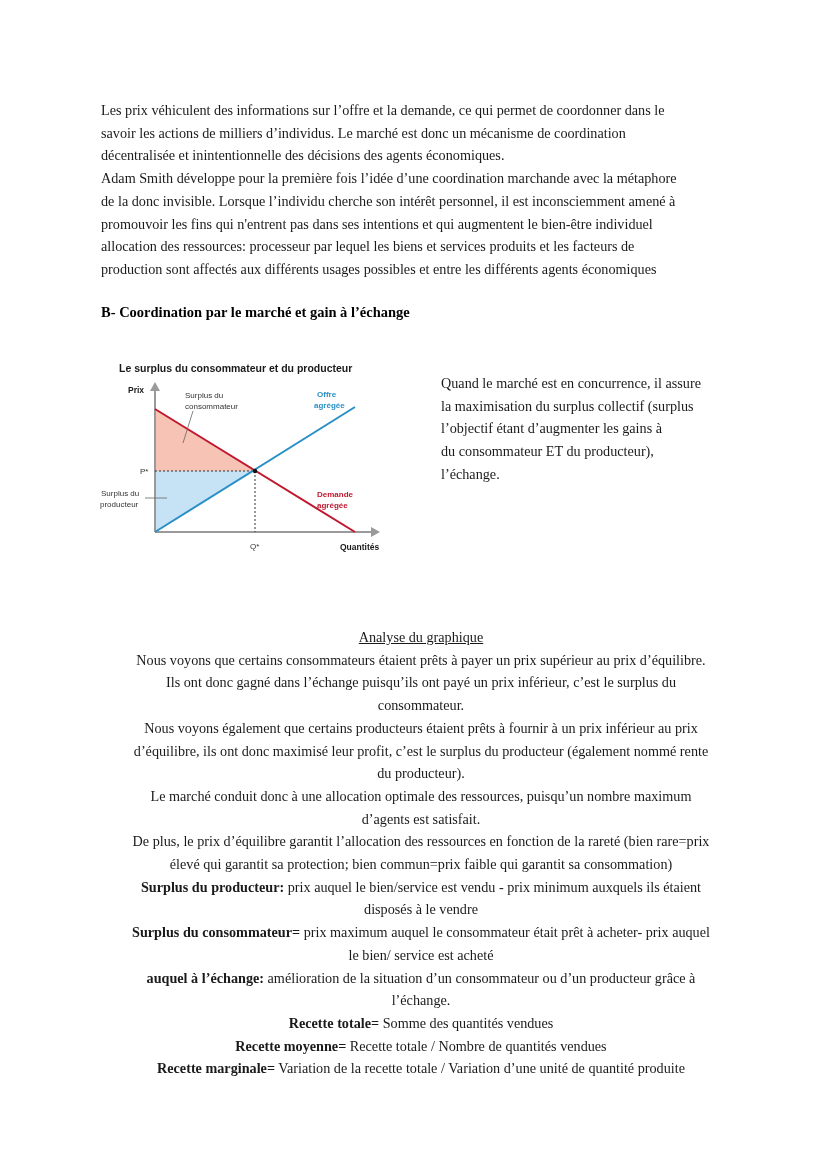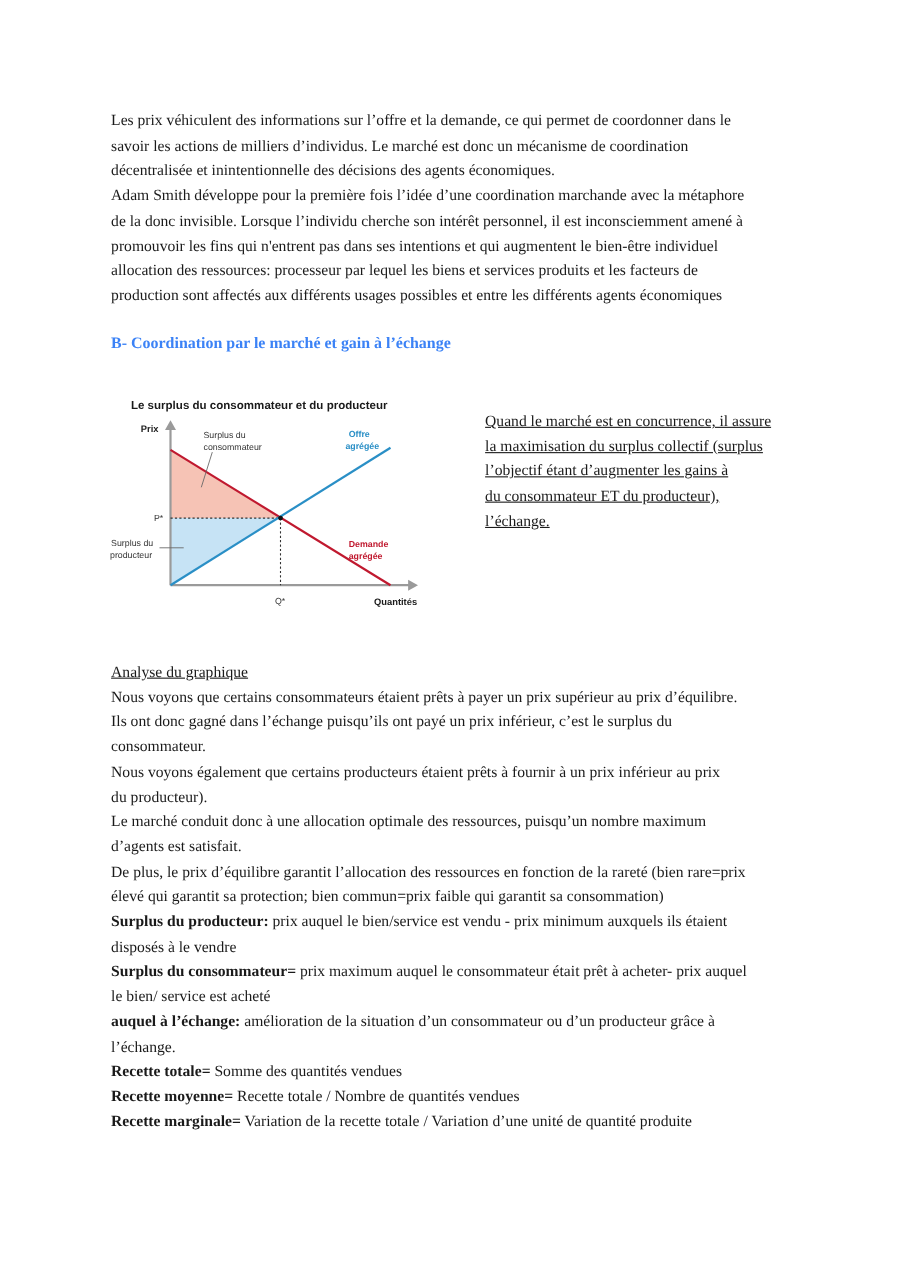"B- Coordination par le marché" .heading { color: #3b82f6 -> #000000 }
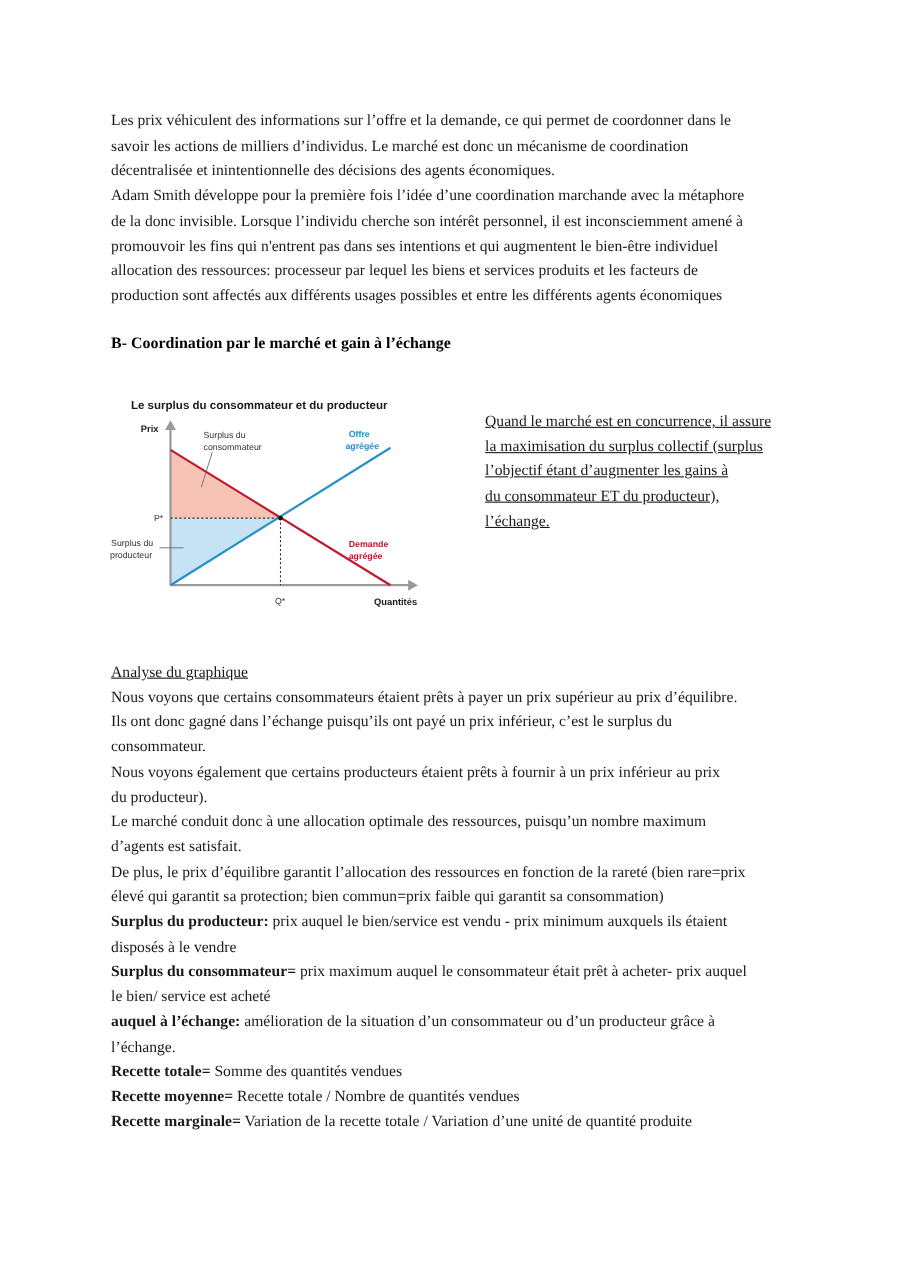"Quand le marché est en" .side-text .line { text-decoration: underline -> none }
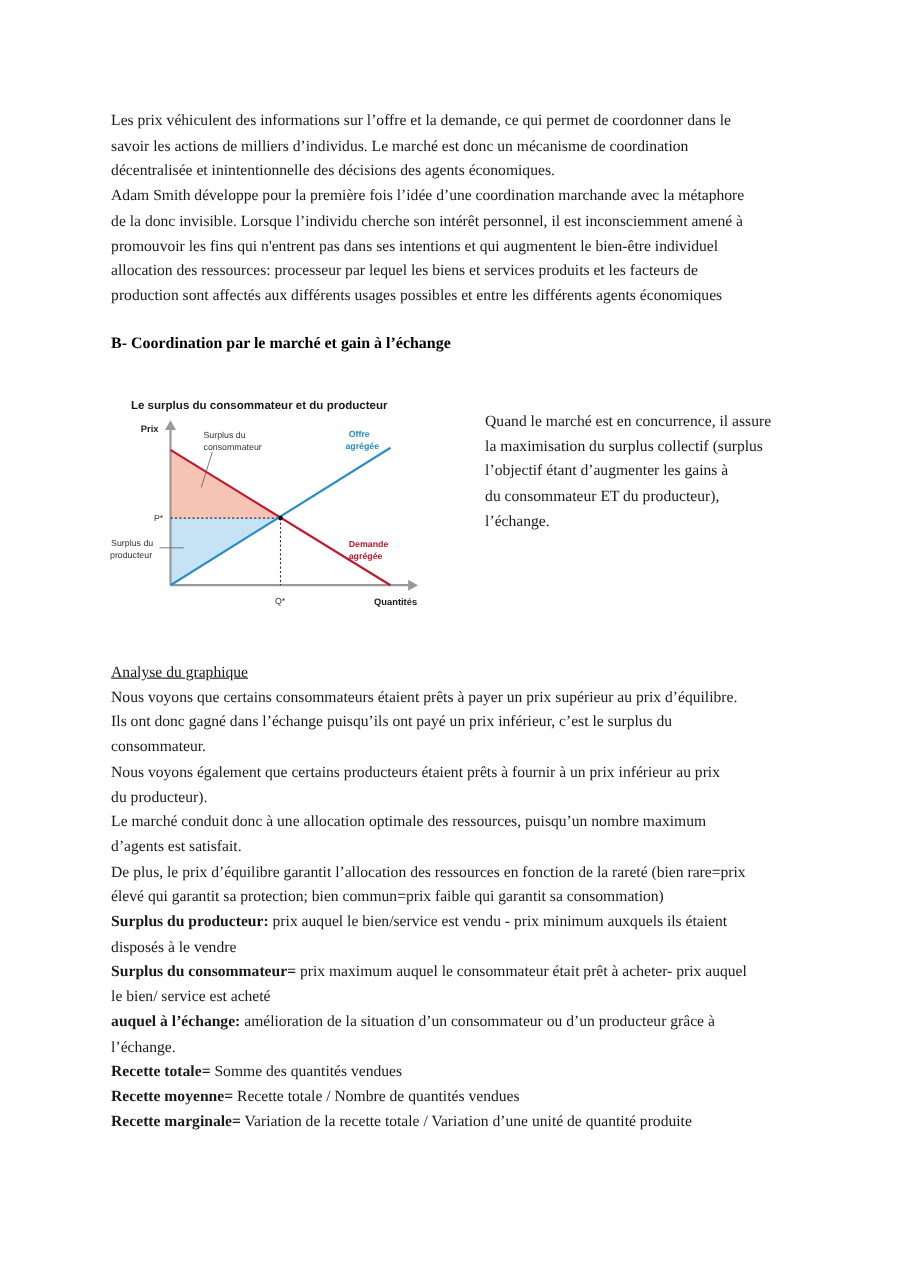"Analyse du graphique" p.para { text-align: none -> center; top: 600px -> 626px }
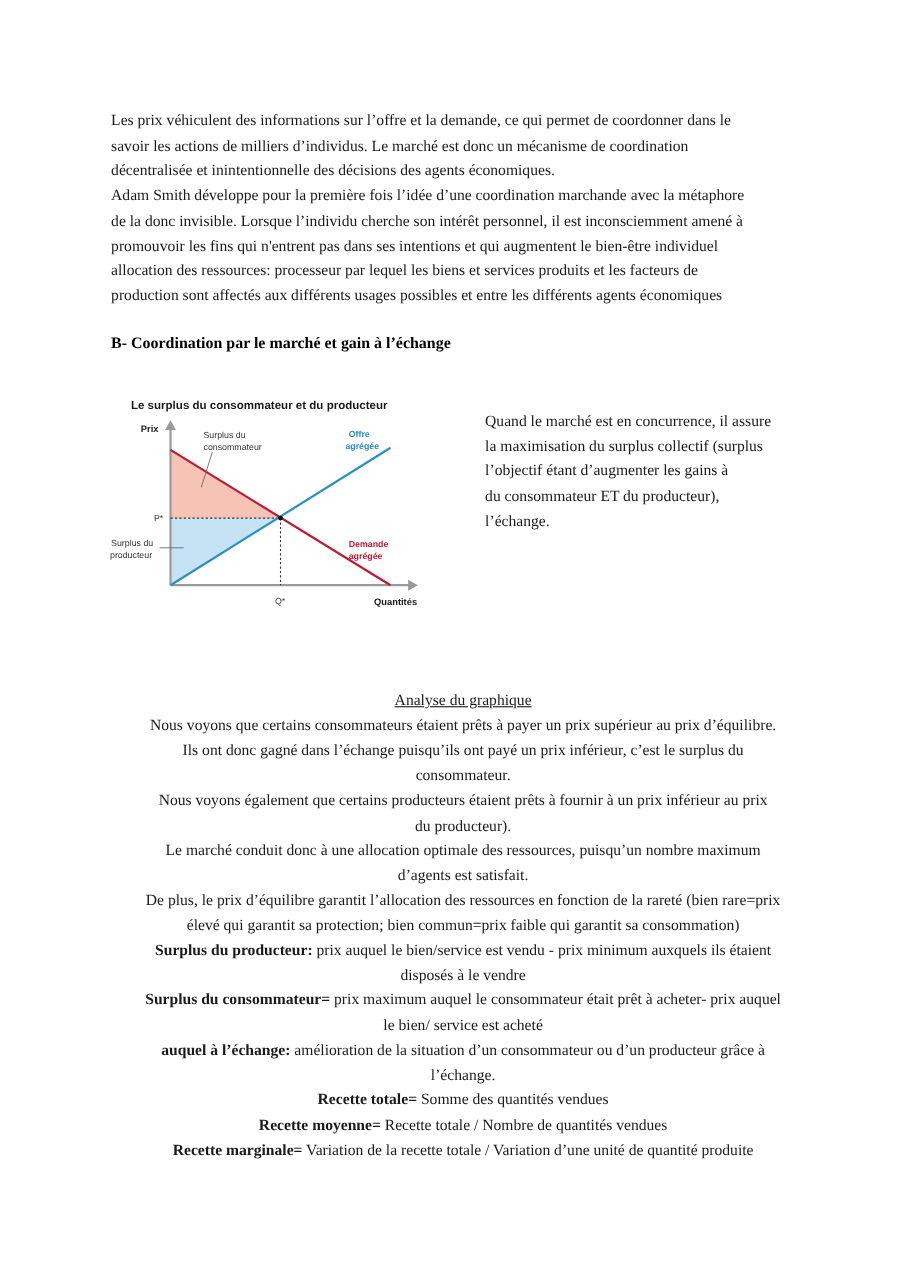"d’équilibre, ils ont donc maximisé" span.line { html: none -> <span>d’équilibre, ils ont donc maximisé leur profit, c’est le surplus du producteur (également nommé rente</span> }
